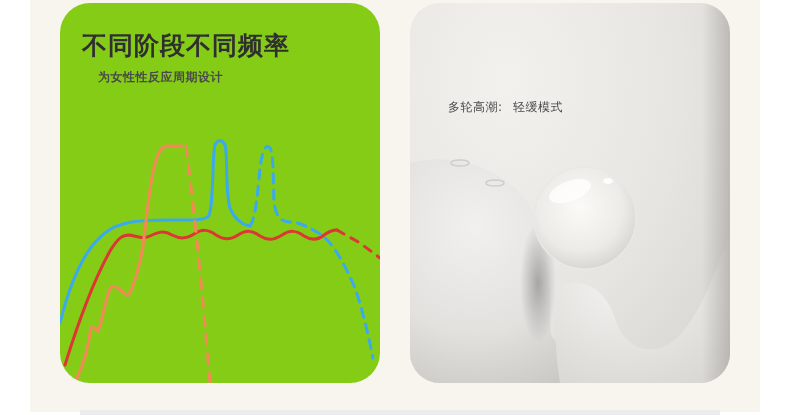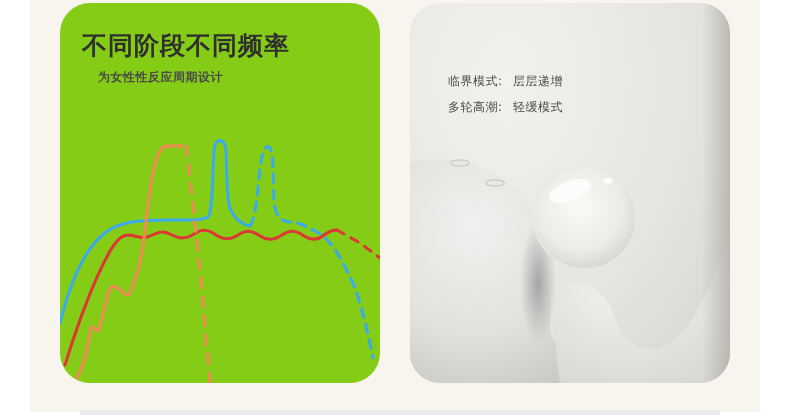"临界模式: 层层递增" div.sub { html: <div> <span>临界模式:</span> <span>层层递增</span> </div> -> none }
